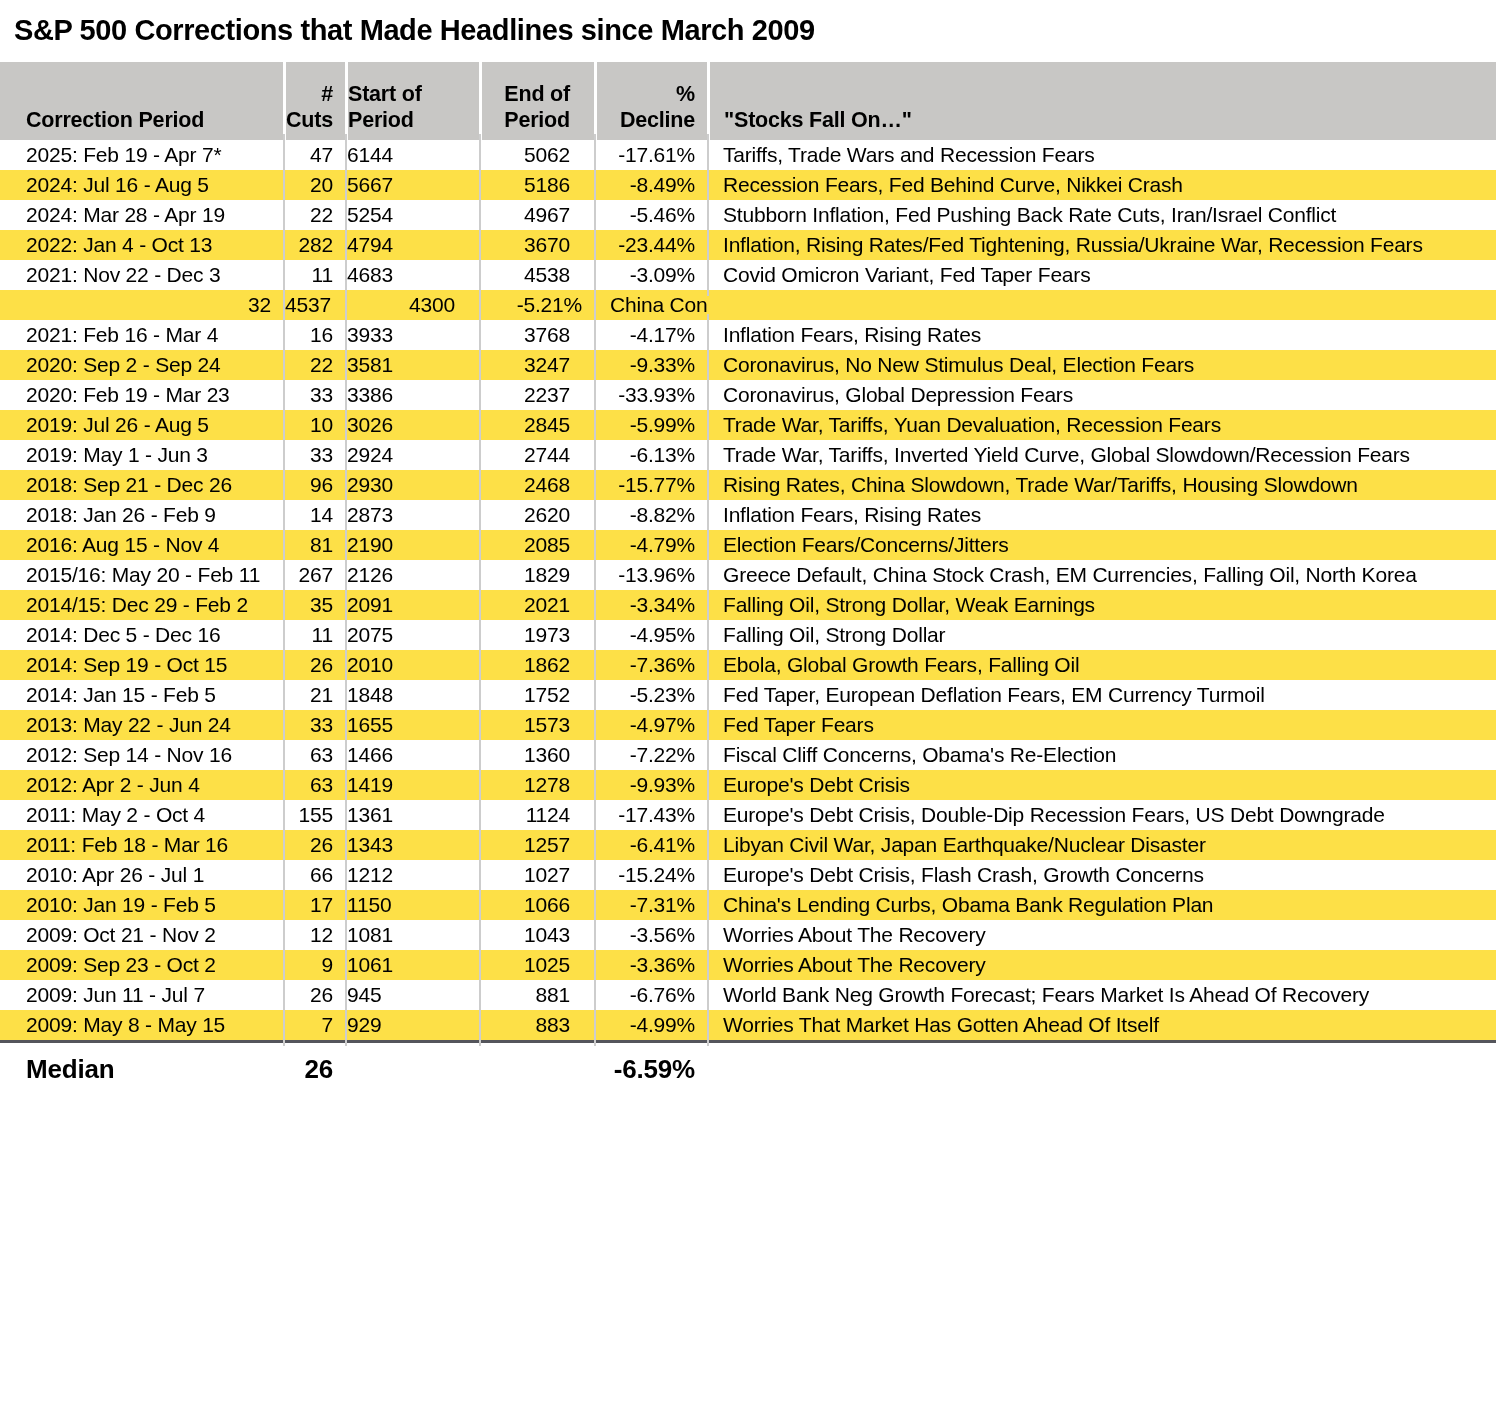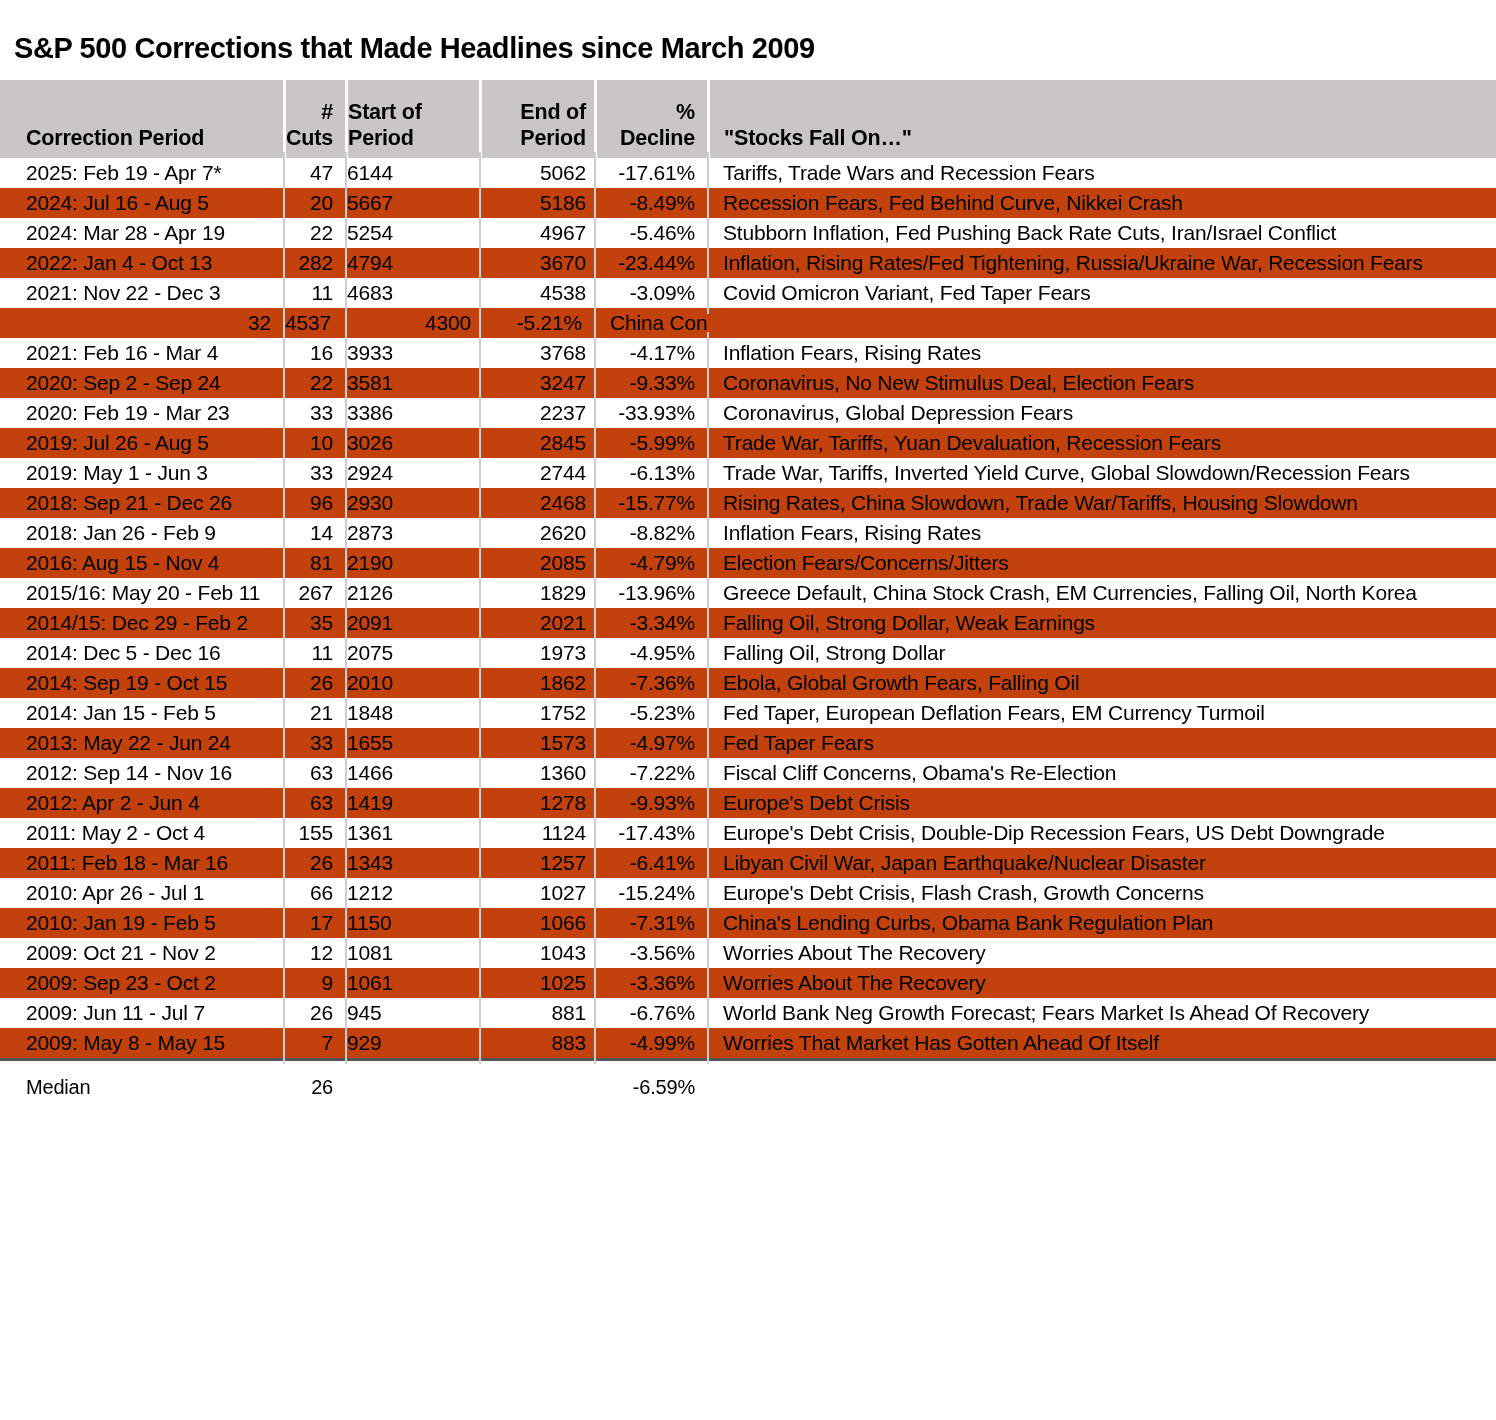"S&P 500 Corrections that Made" .title { margin-top: 18px -> none }
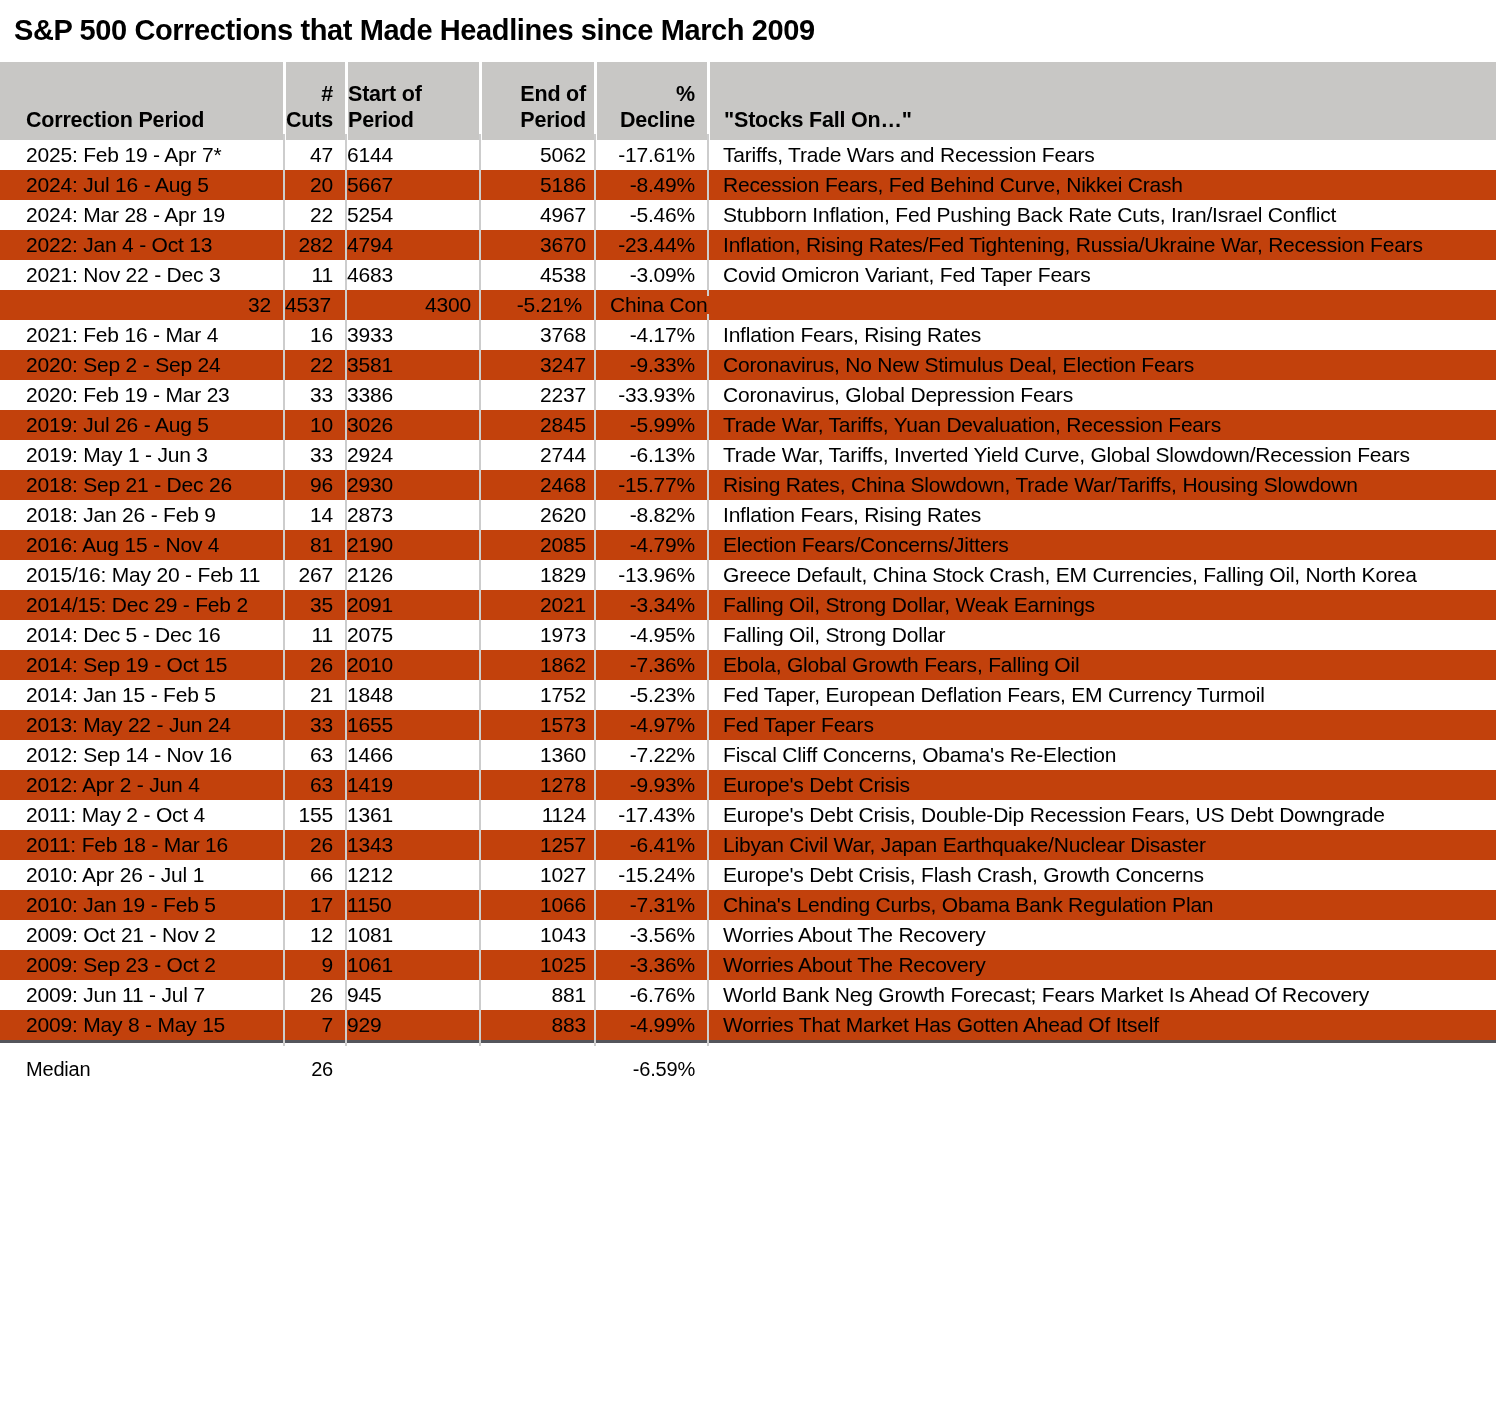"End of" .c-end { padding-right: 8px -> 24px }
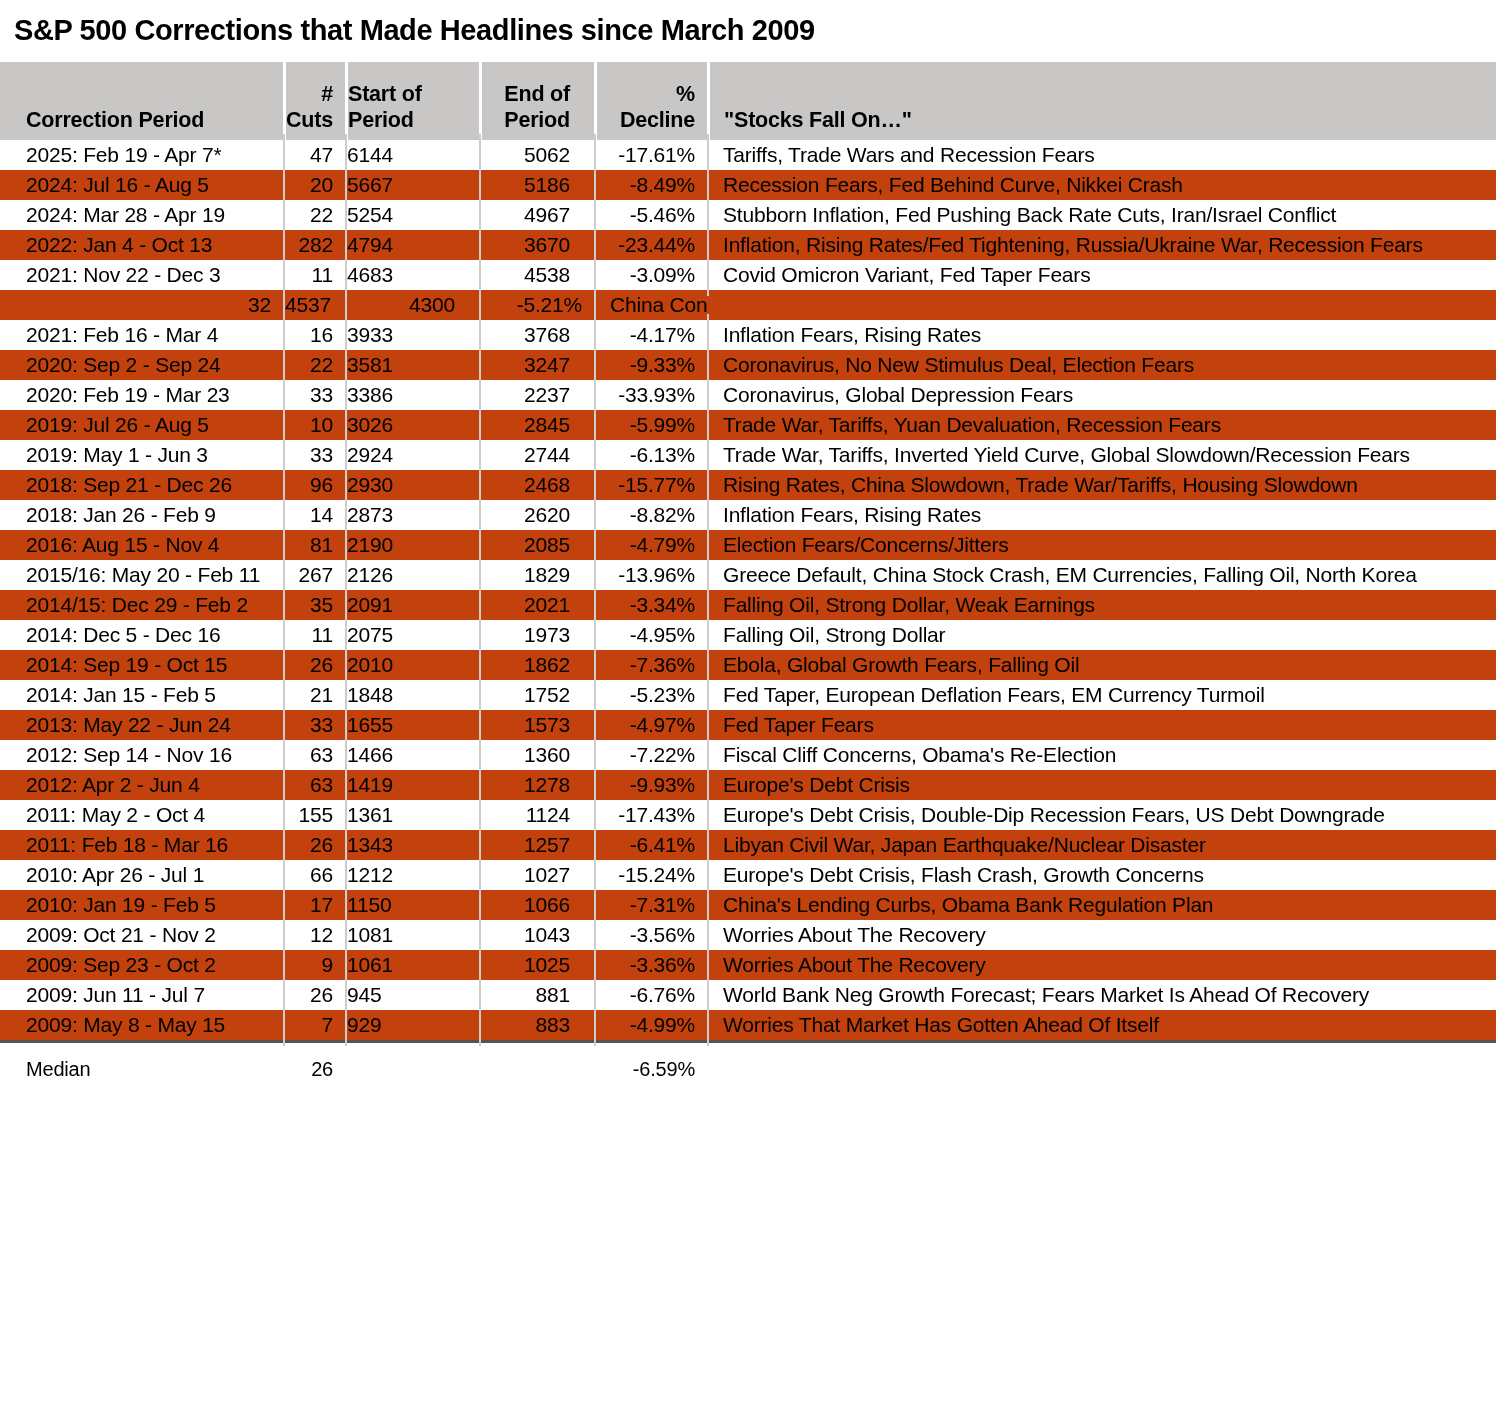"2024: Jul 16 - Aug" .row.stripe { background: #c2410c -> #fde047 }
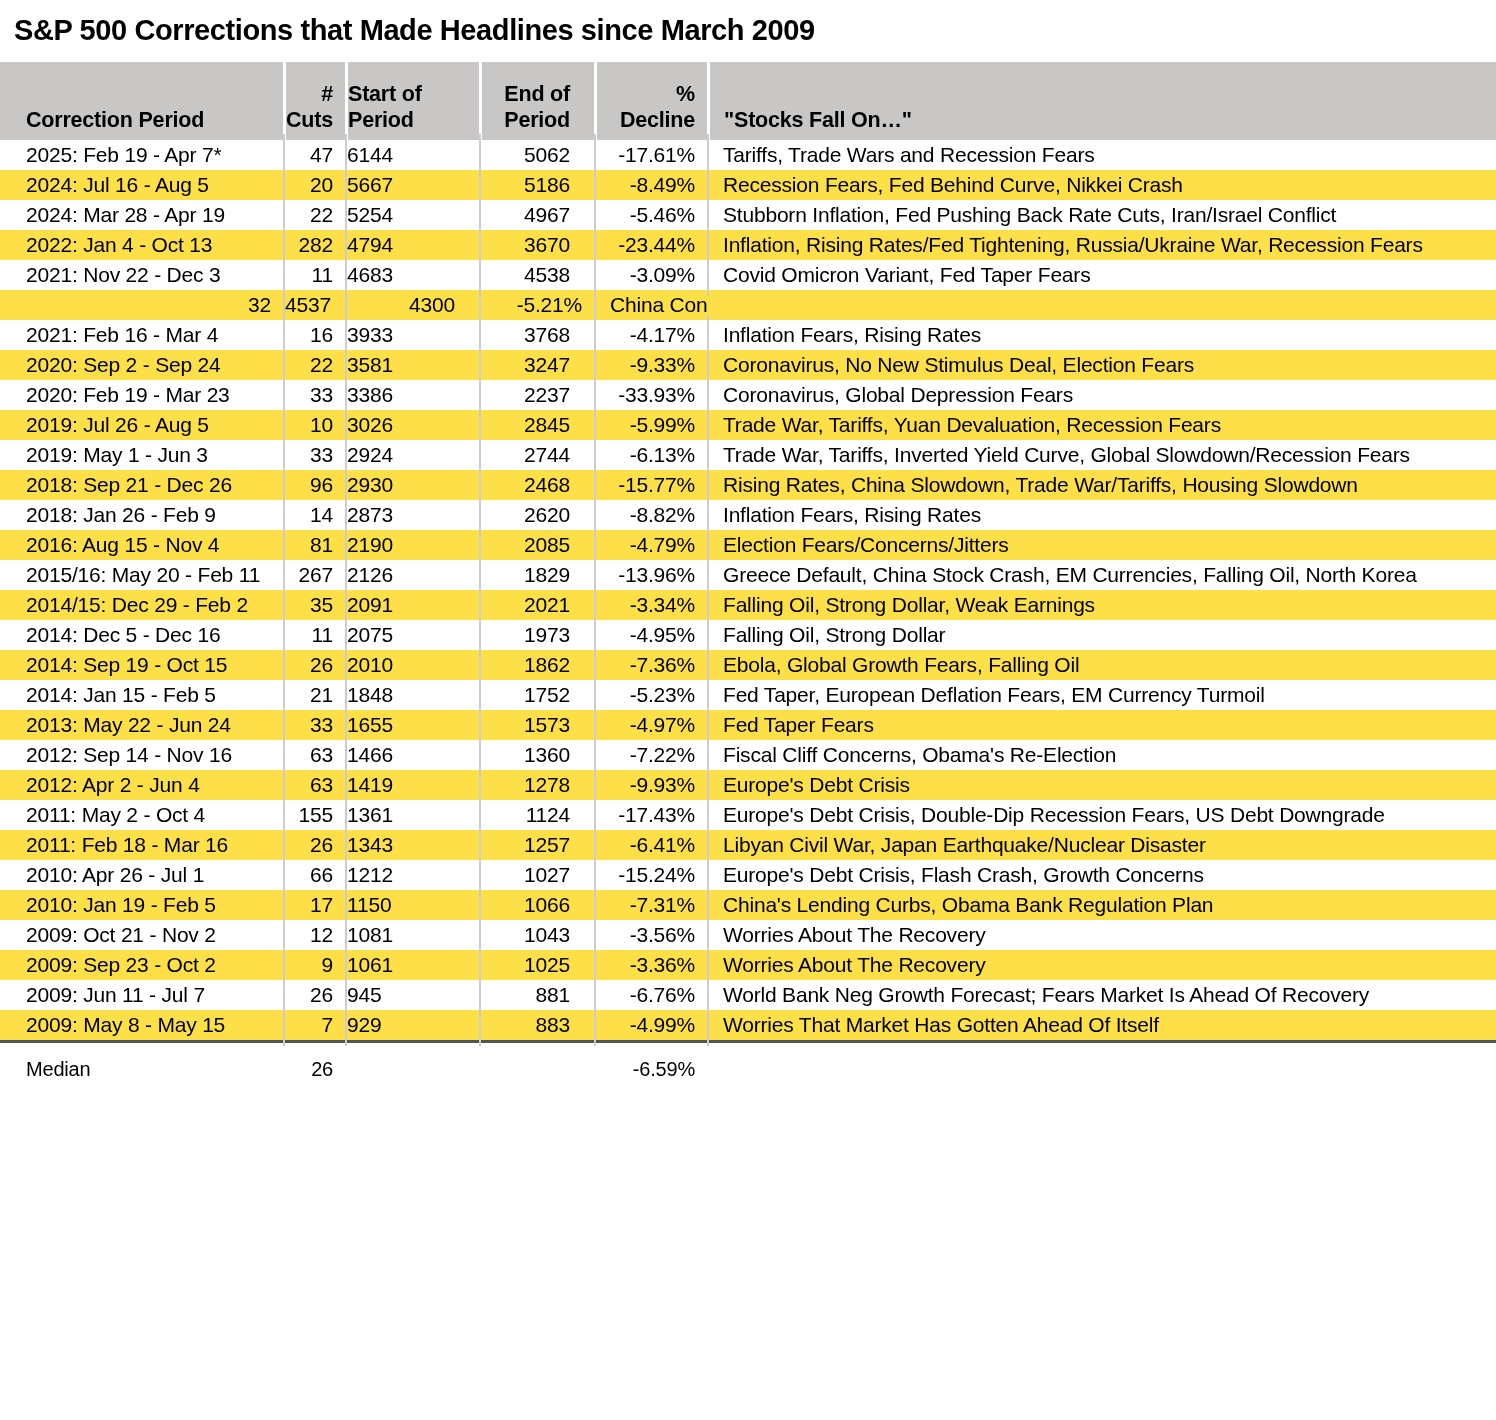"Median" .median-row { font-size: 20px -> 26px; font-weight: 400 -> 700 }
